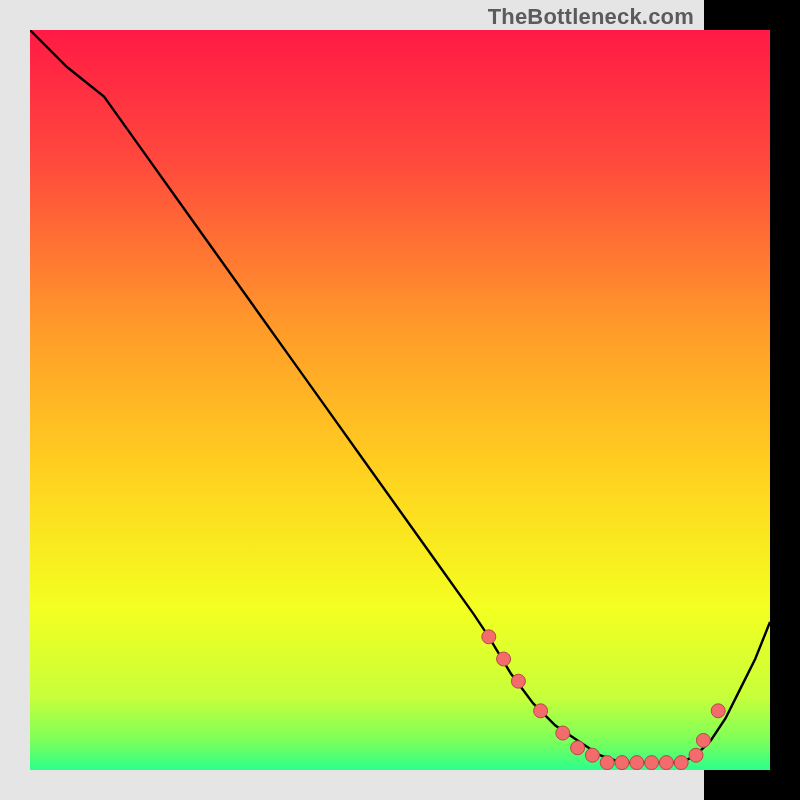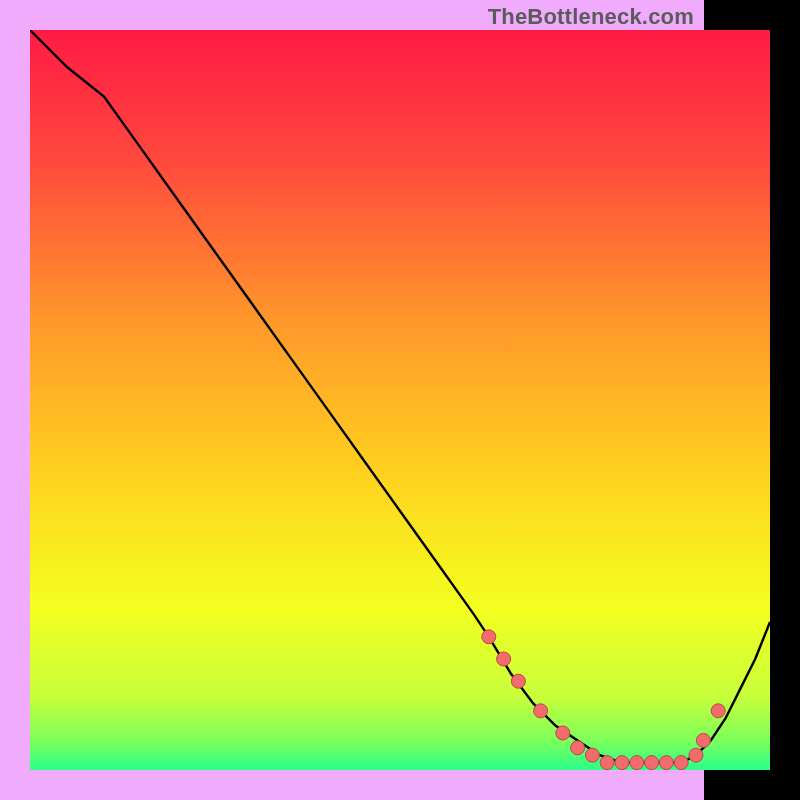"TheBottleneck.com" .frame { background: #f0abfc -> #e5e5e5 }
